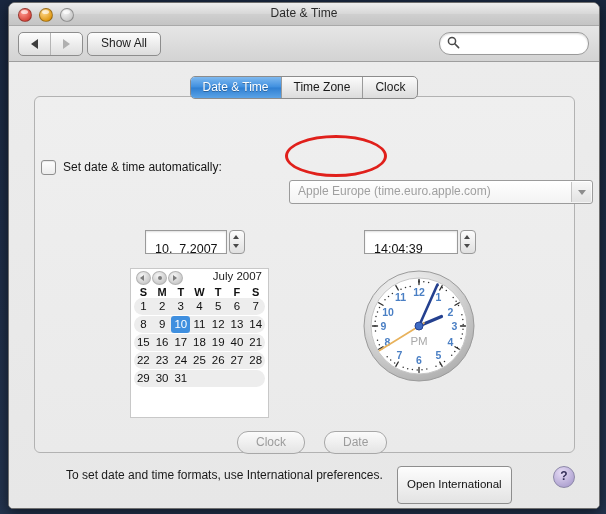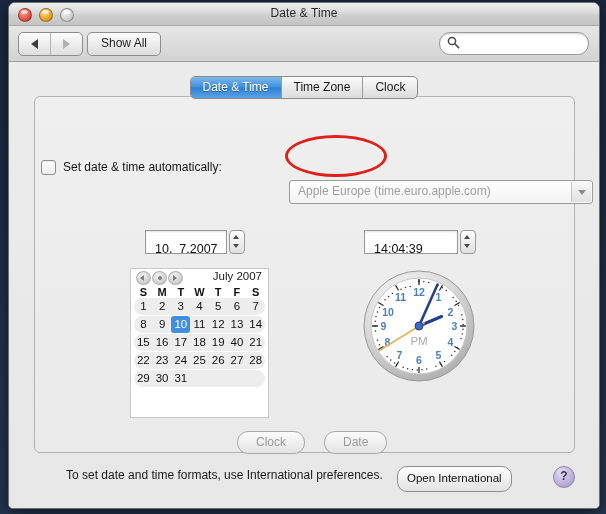"Open International" .intl-btn { border-radius: 10px -> 4px; padding: 2px 9px -> 8px 9px }
